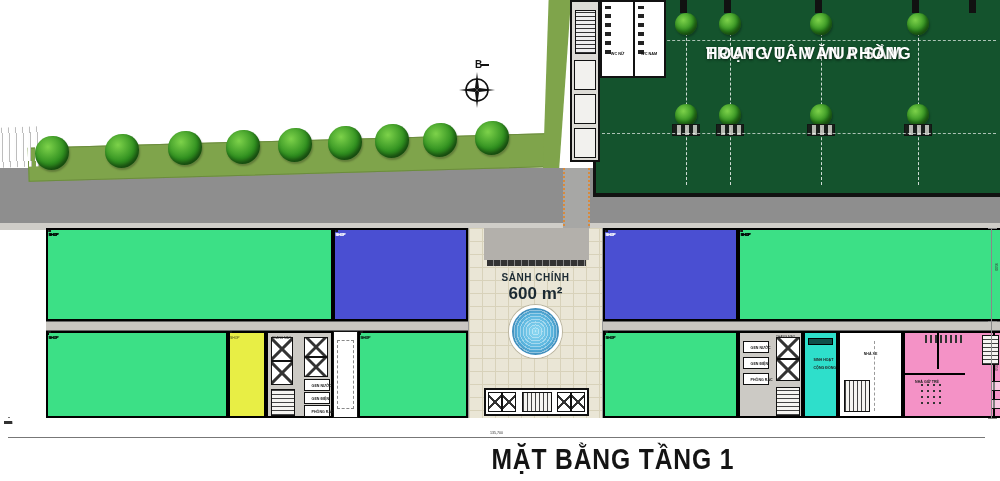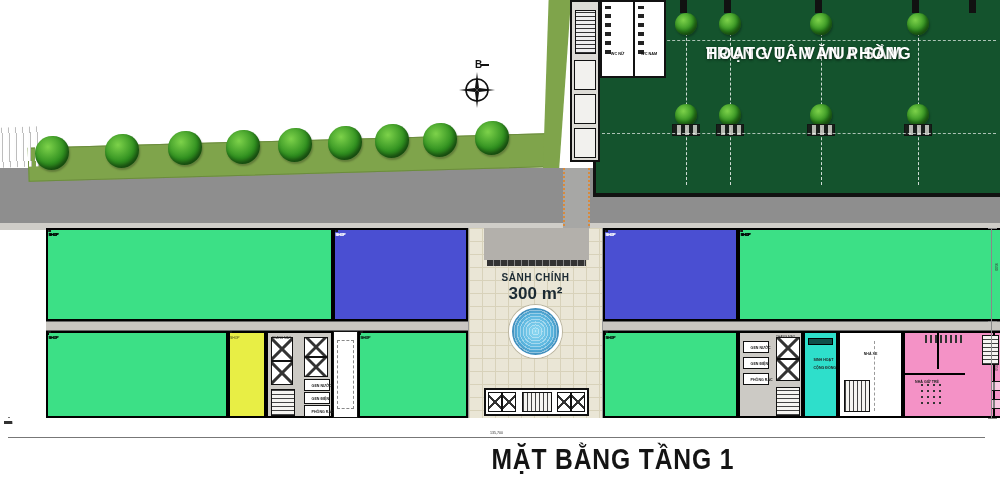"300 m²" div { text: 300 -> 600 }
